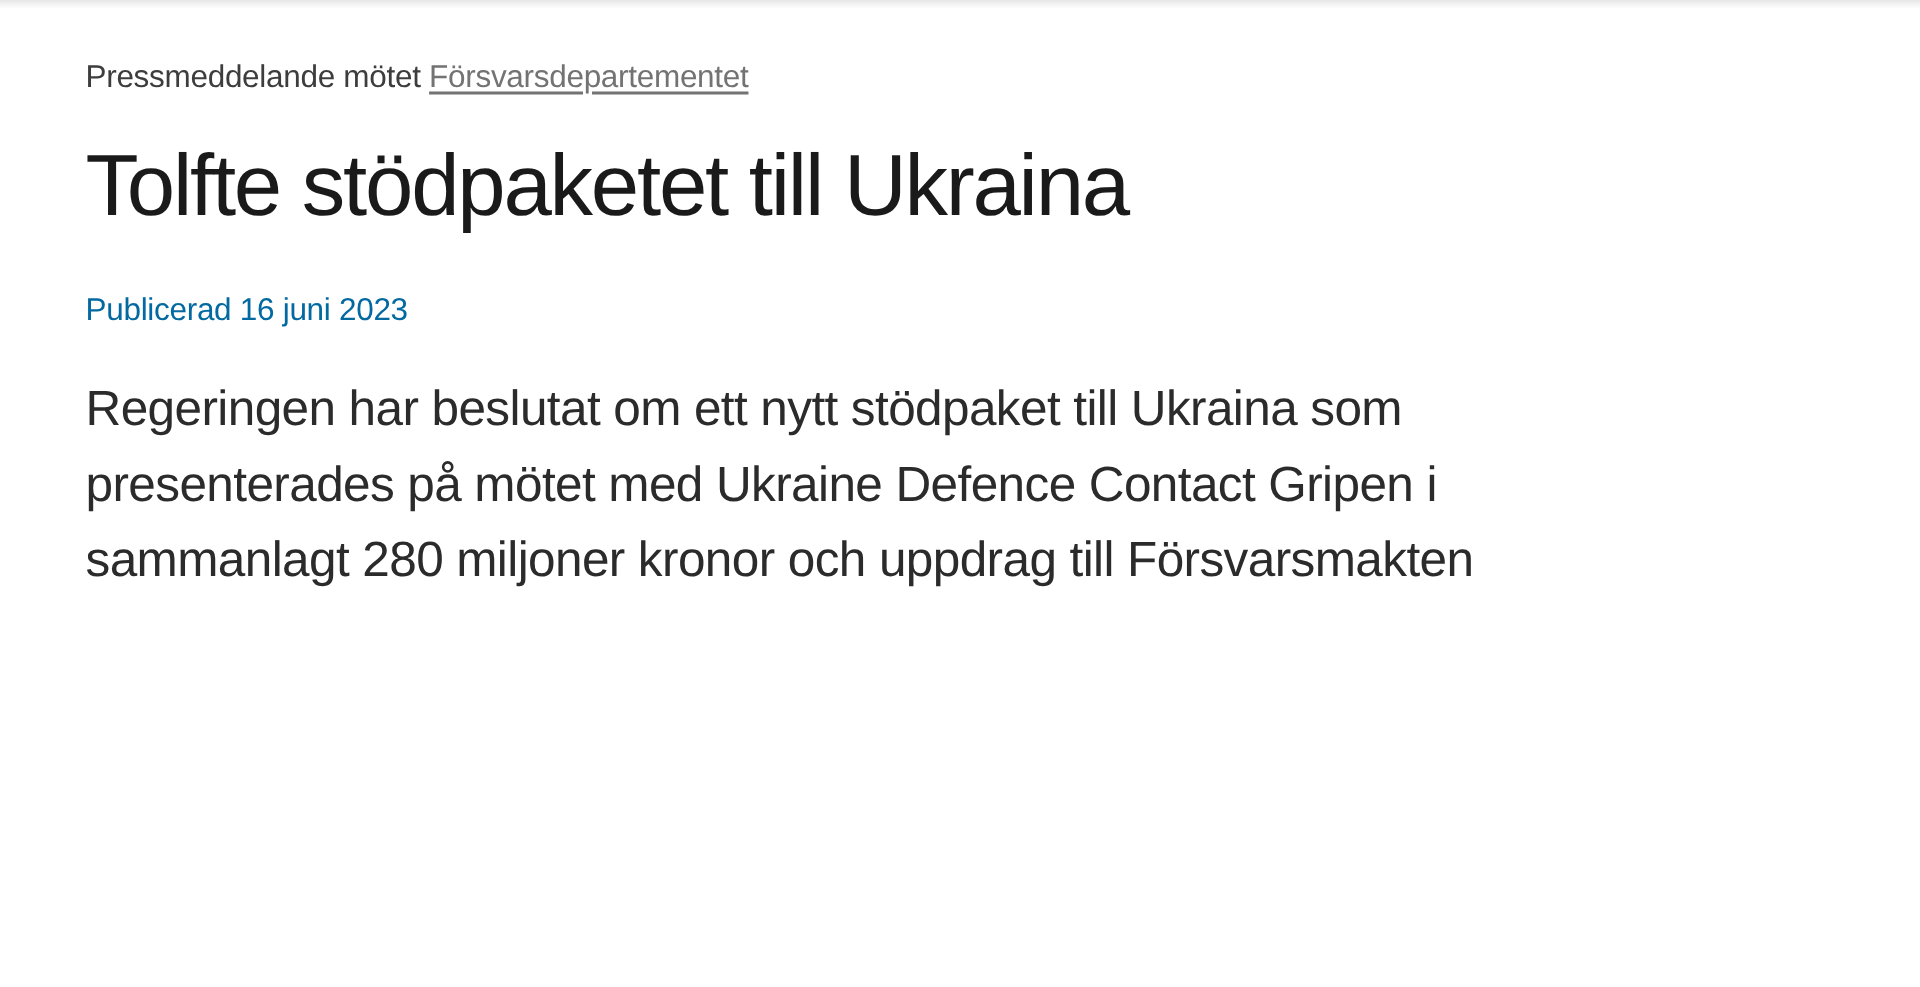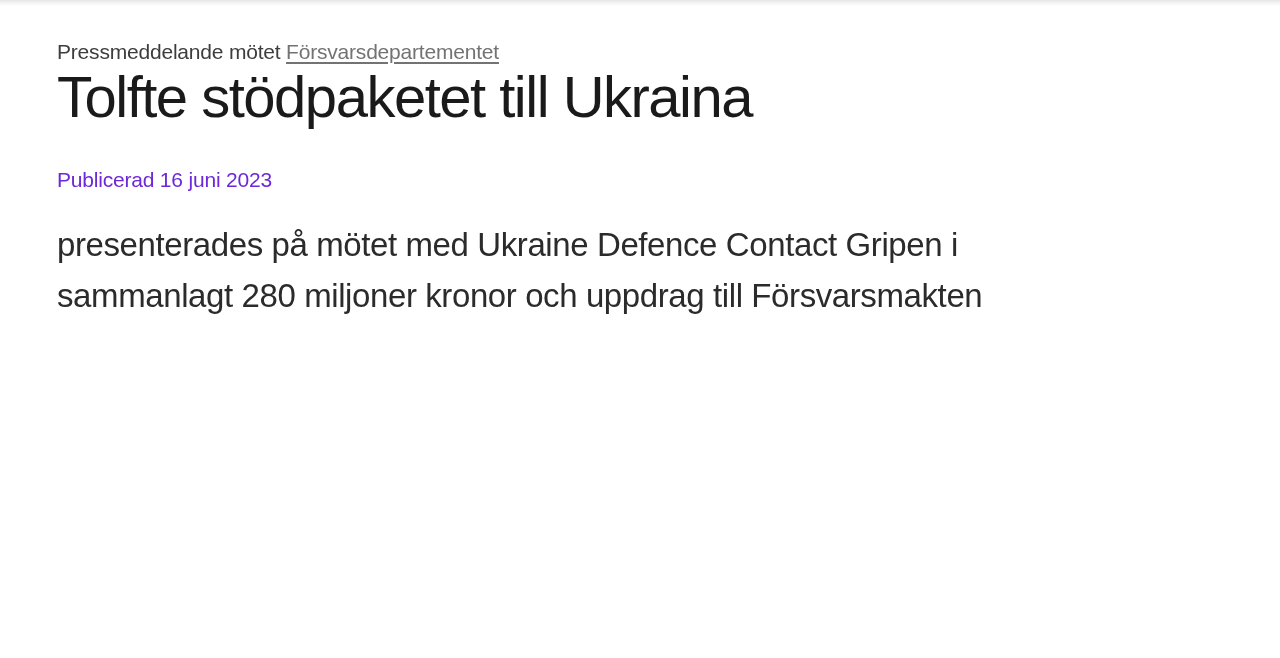"Tolfte stödpaketet till Ukraina" h1.page-title { margin-top: none -> 27px }
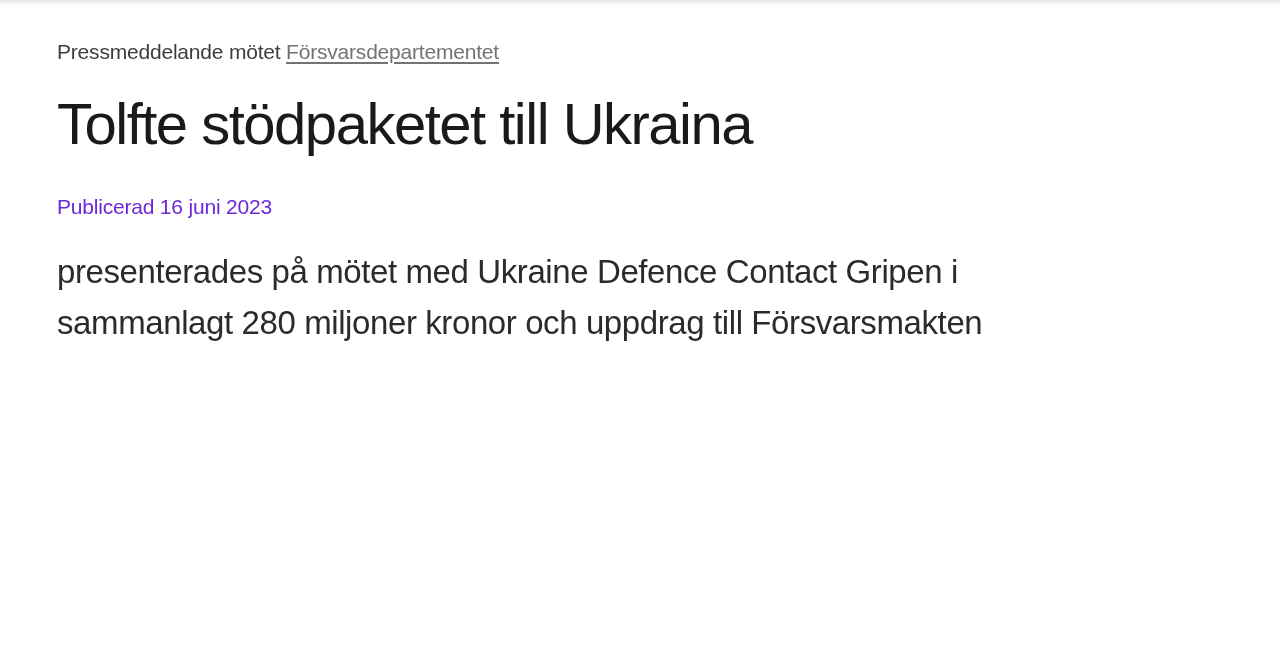"Publicerad 16 juni 2023" .published-date { color: #6d28d9 -> #0369a1 }
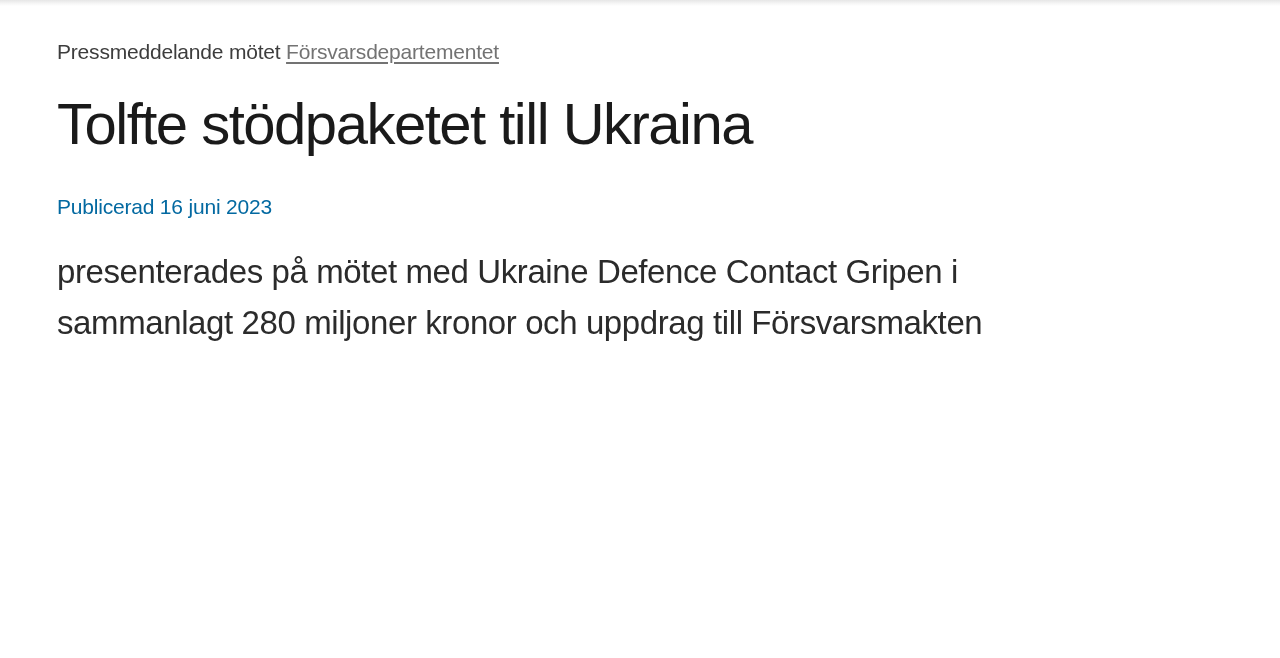"Regeringen har beslutat om ett" span.line { html: none -> <span>Regeringen har beslutat om ett nytt stödpaket till Ukraina som</span> }
